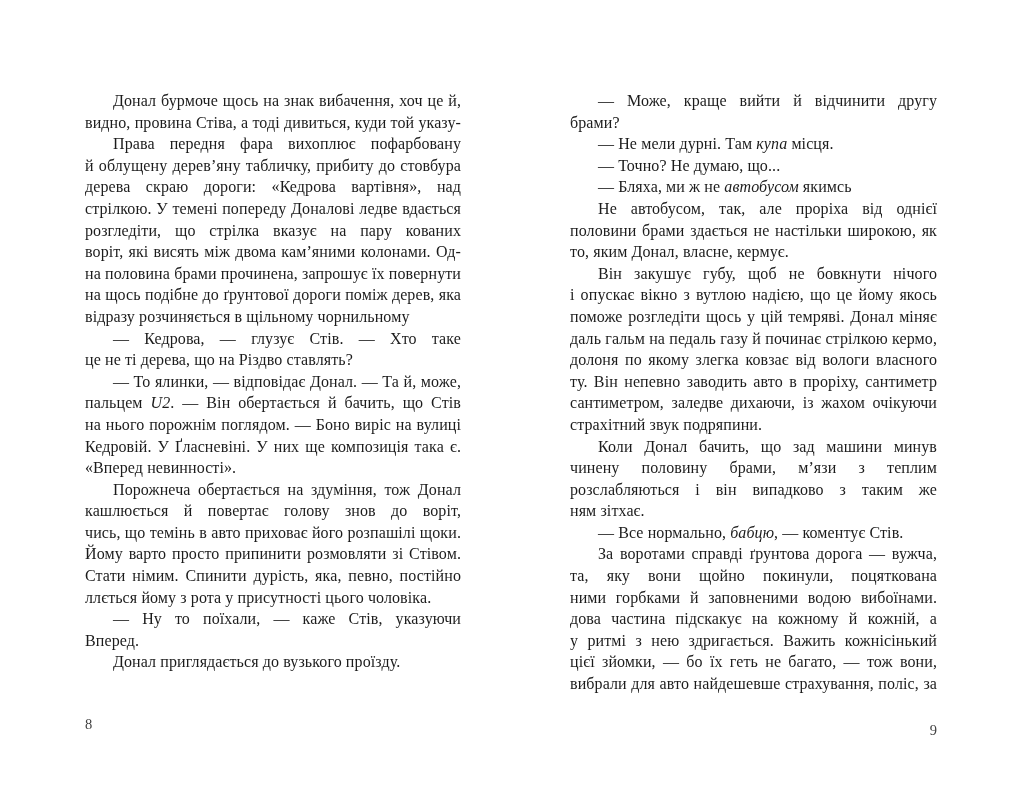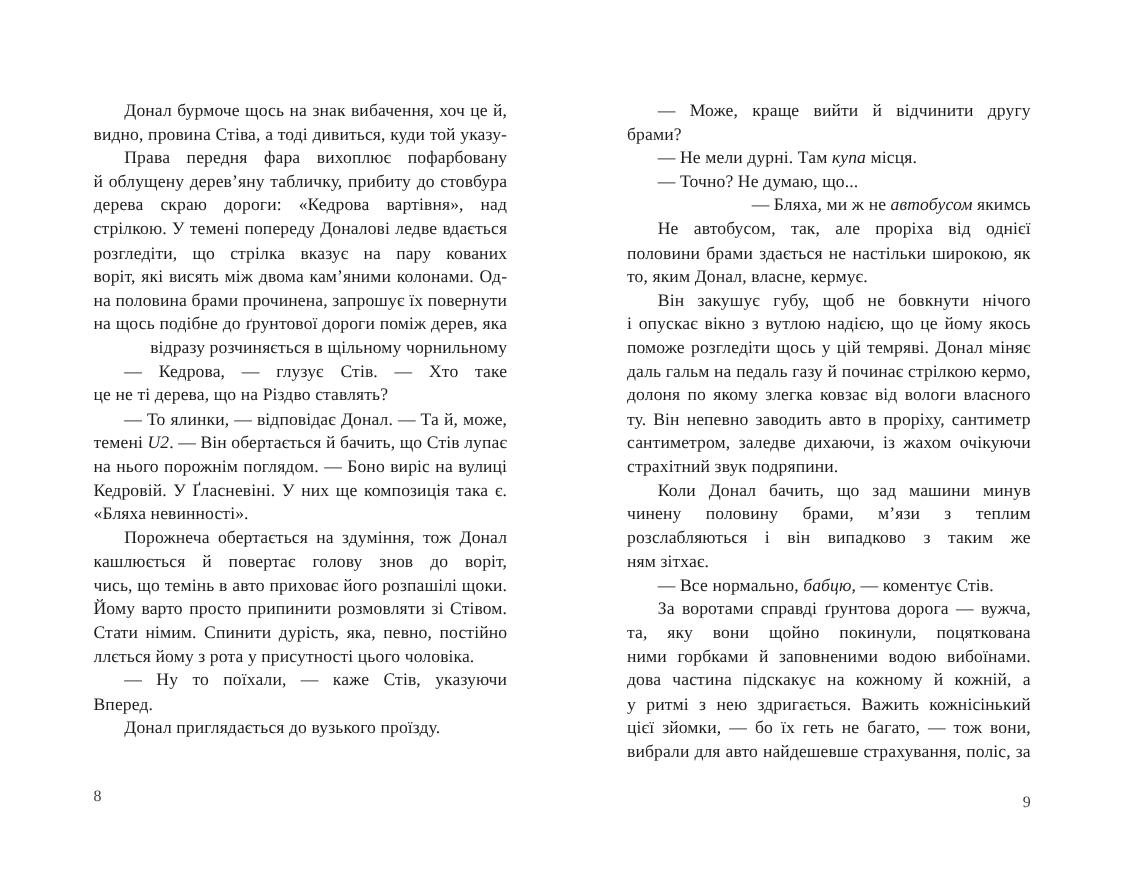"брами?" .ln.end { text-align: right -> left }
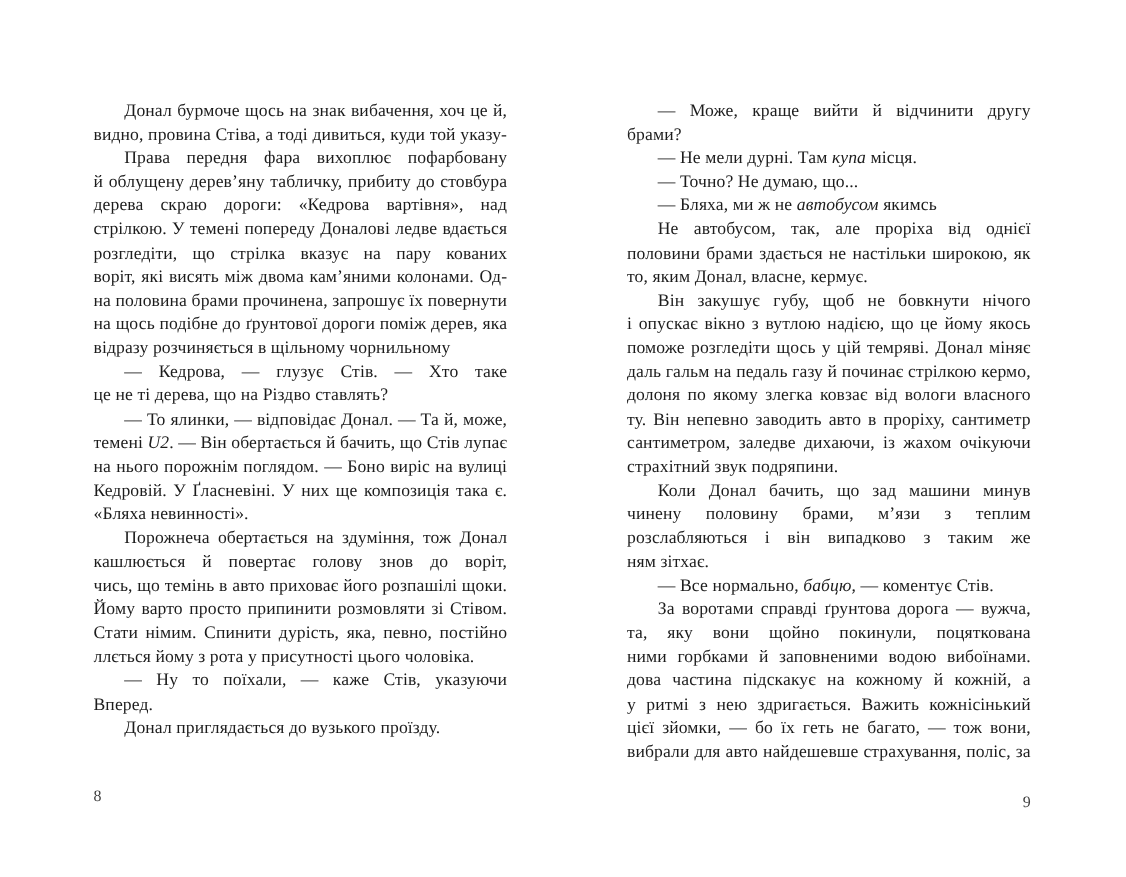"темені" span { text: темені -> пальцем }
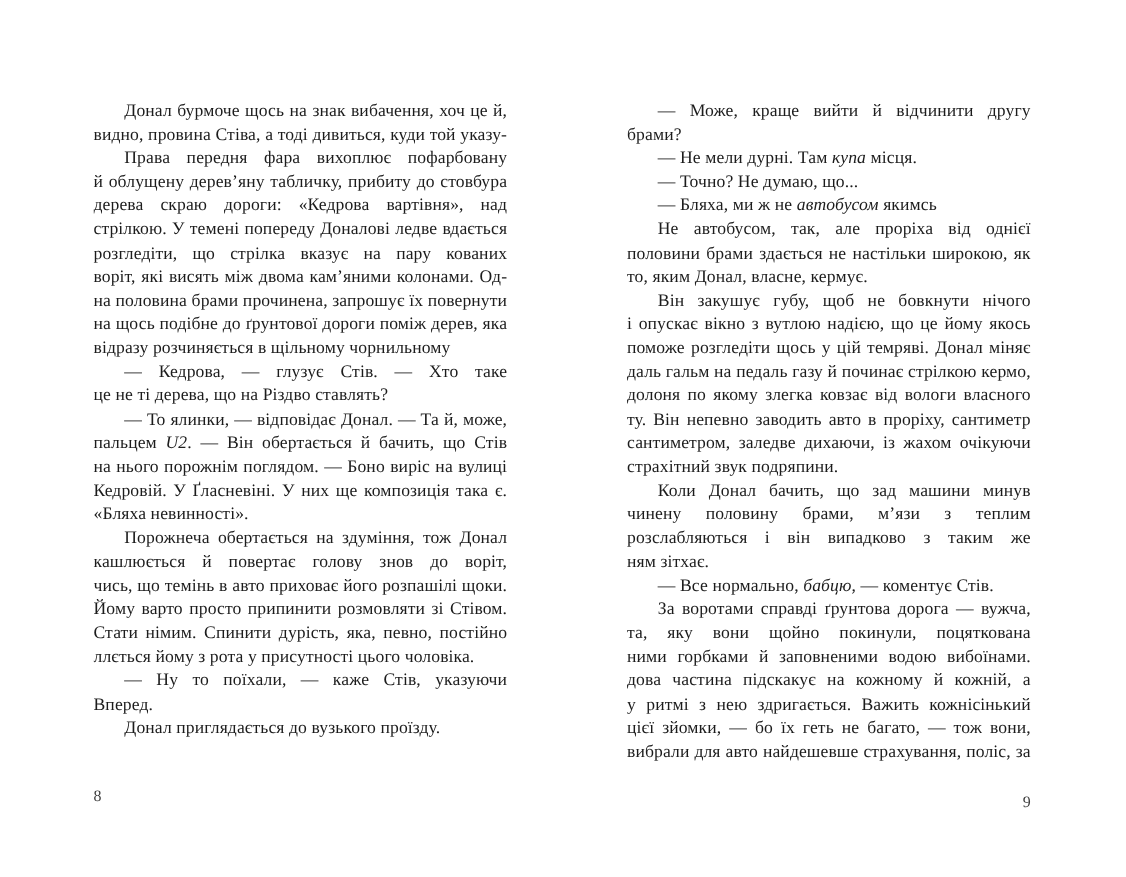"«Бляха невинності»." span { text: Бляха -> Вперед }
